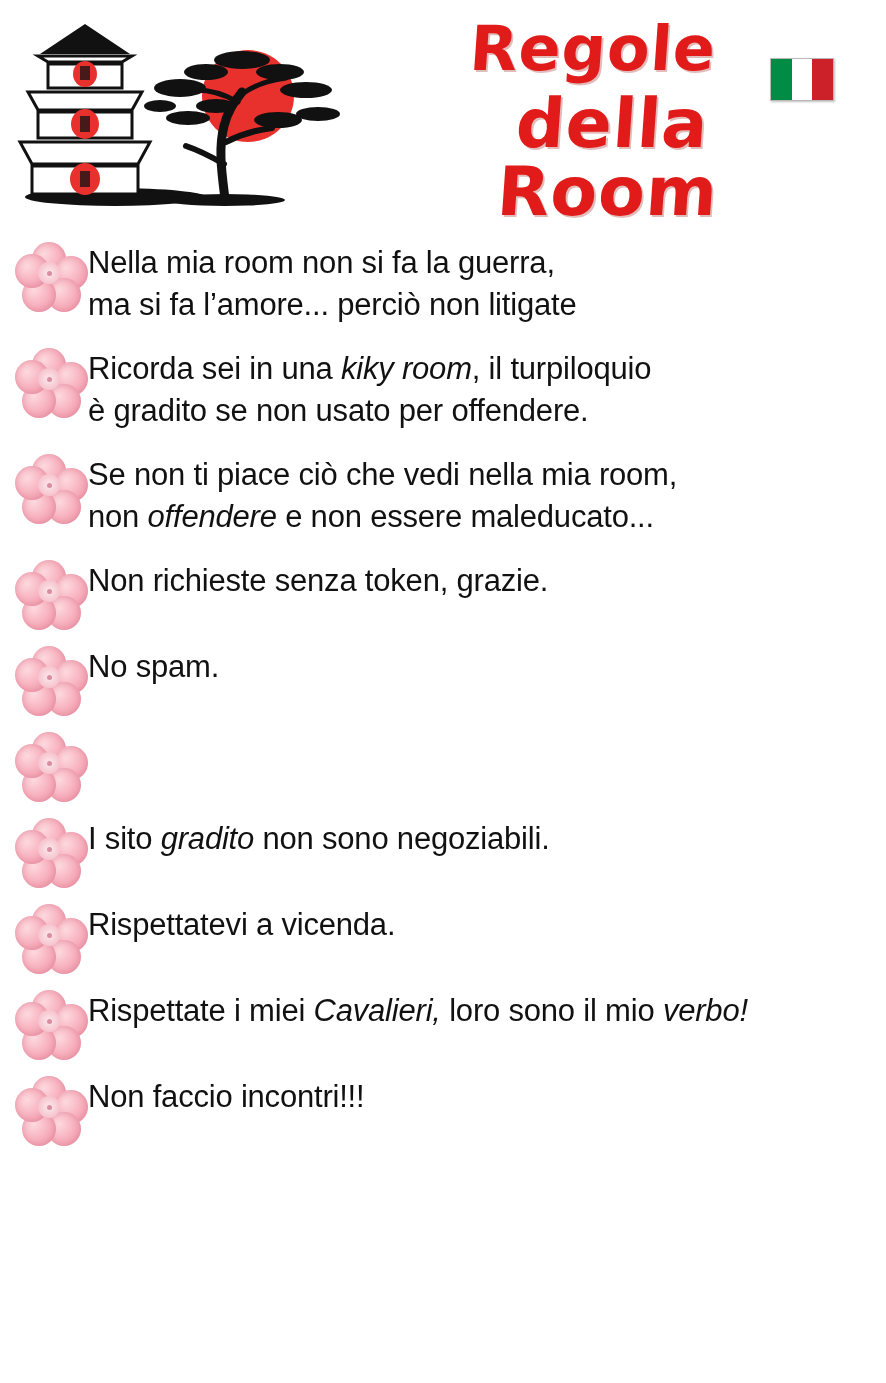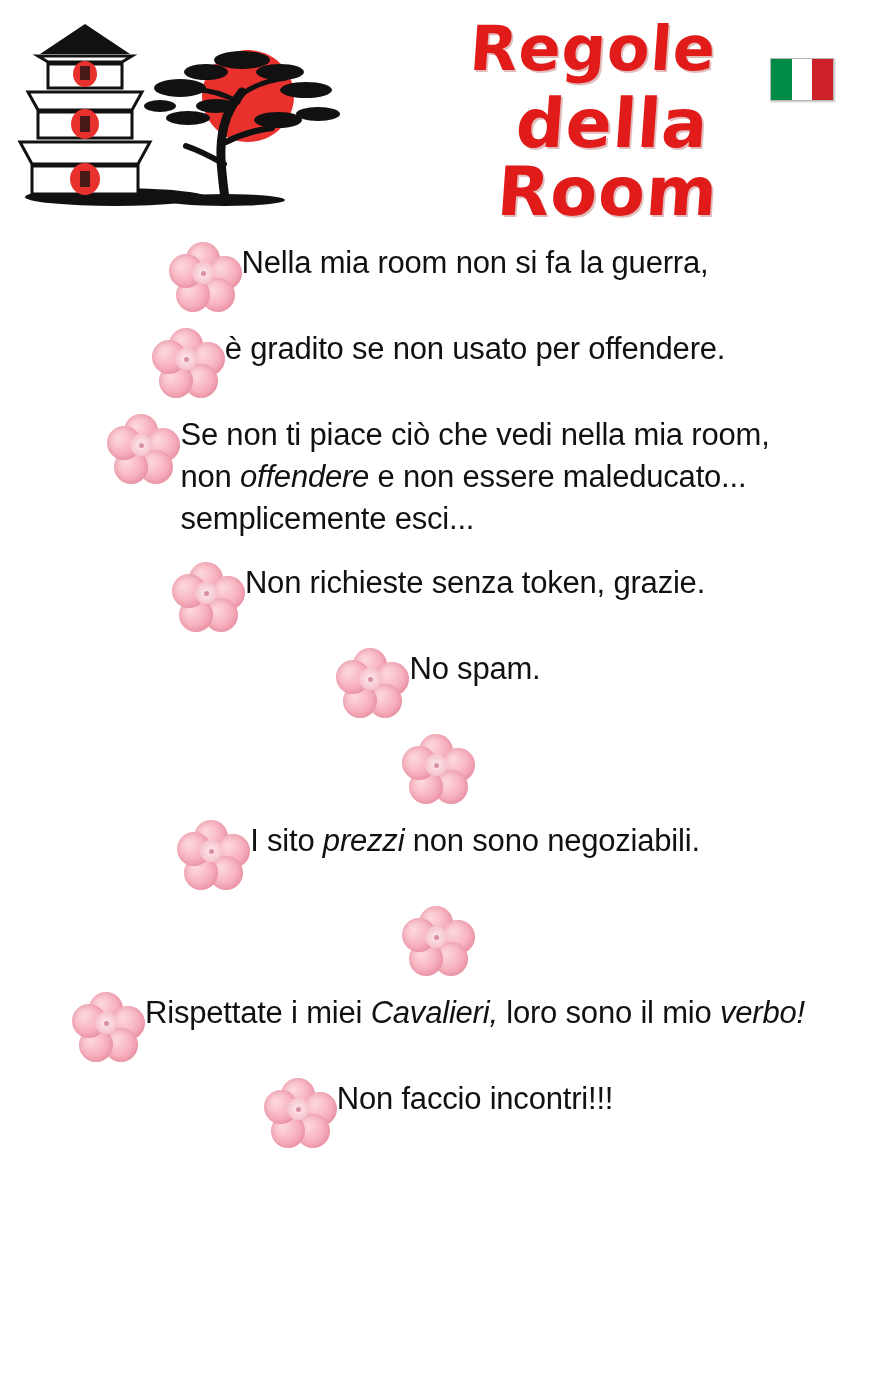"Nella mia room non si" .rule { justify-content: center -> none }
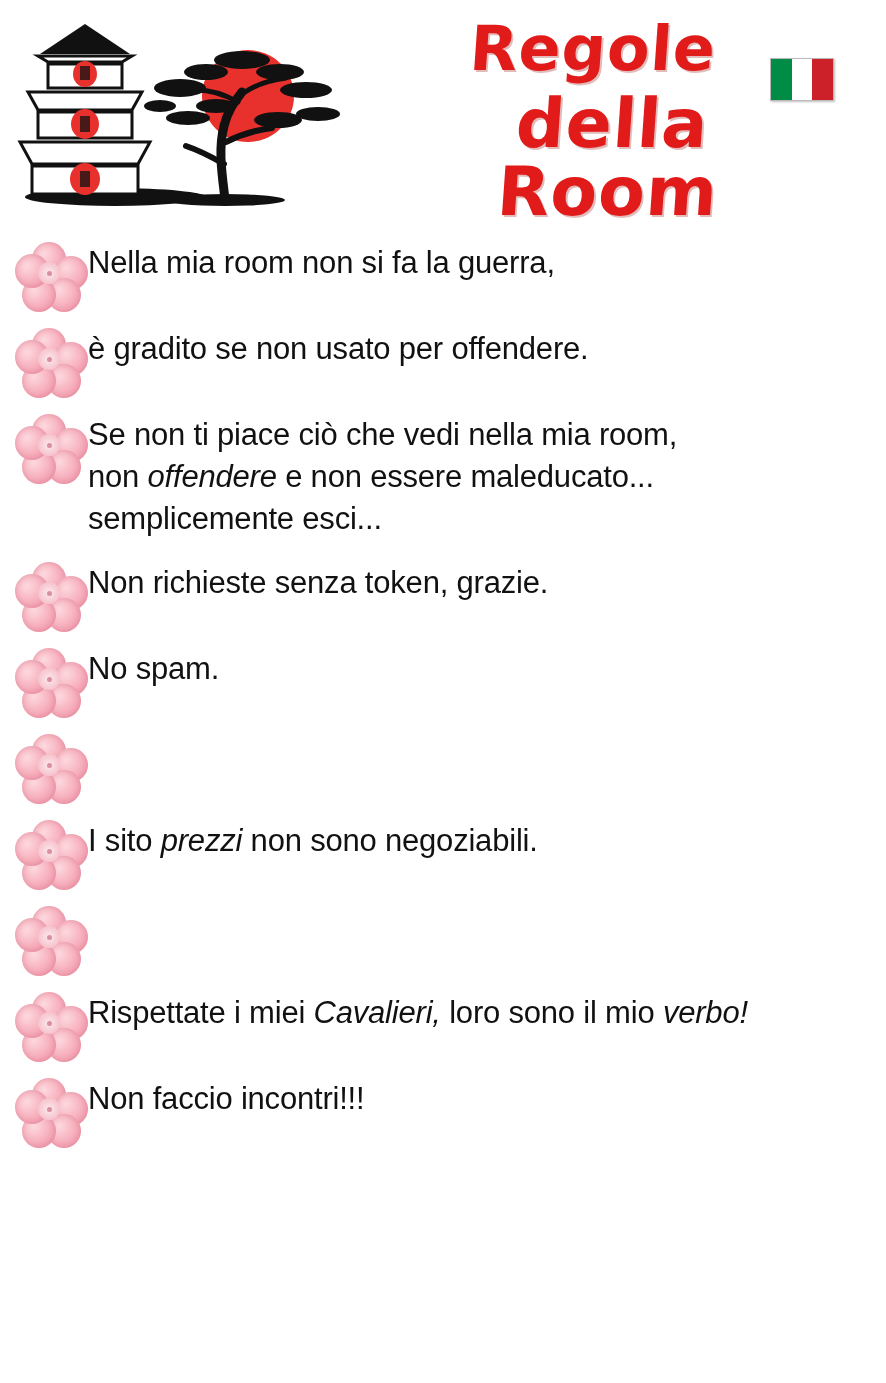"ma si fa l’amore... perciò" div { html: none -> <div><span>ma si fa l’amore... perciò non litigate</span></div> }
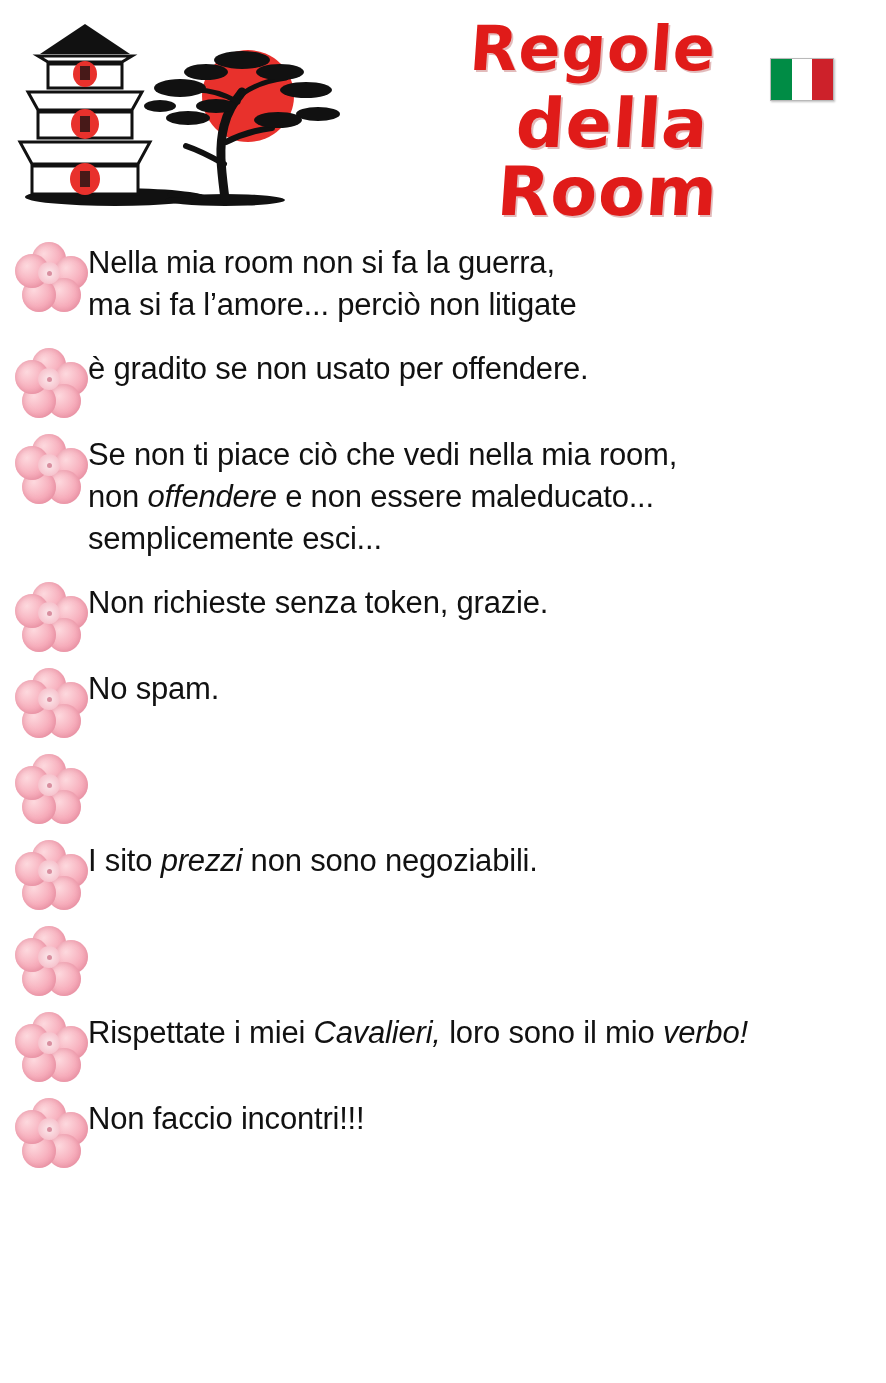"Ricorda sei in una kiky" div { html: none -> <div><span>Ricorda sei in una </span><em>kiky room</em><span>, il turpiloquio</span></div> }
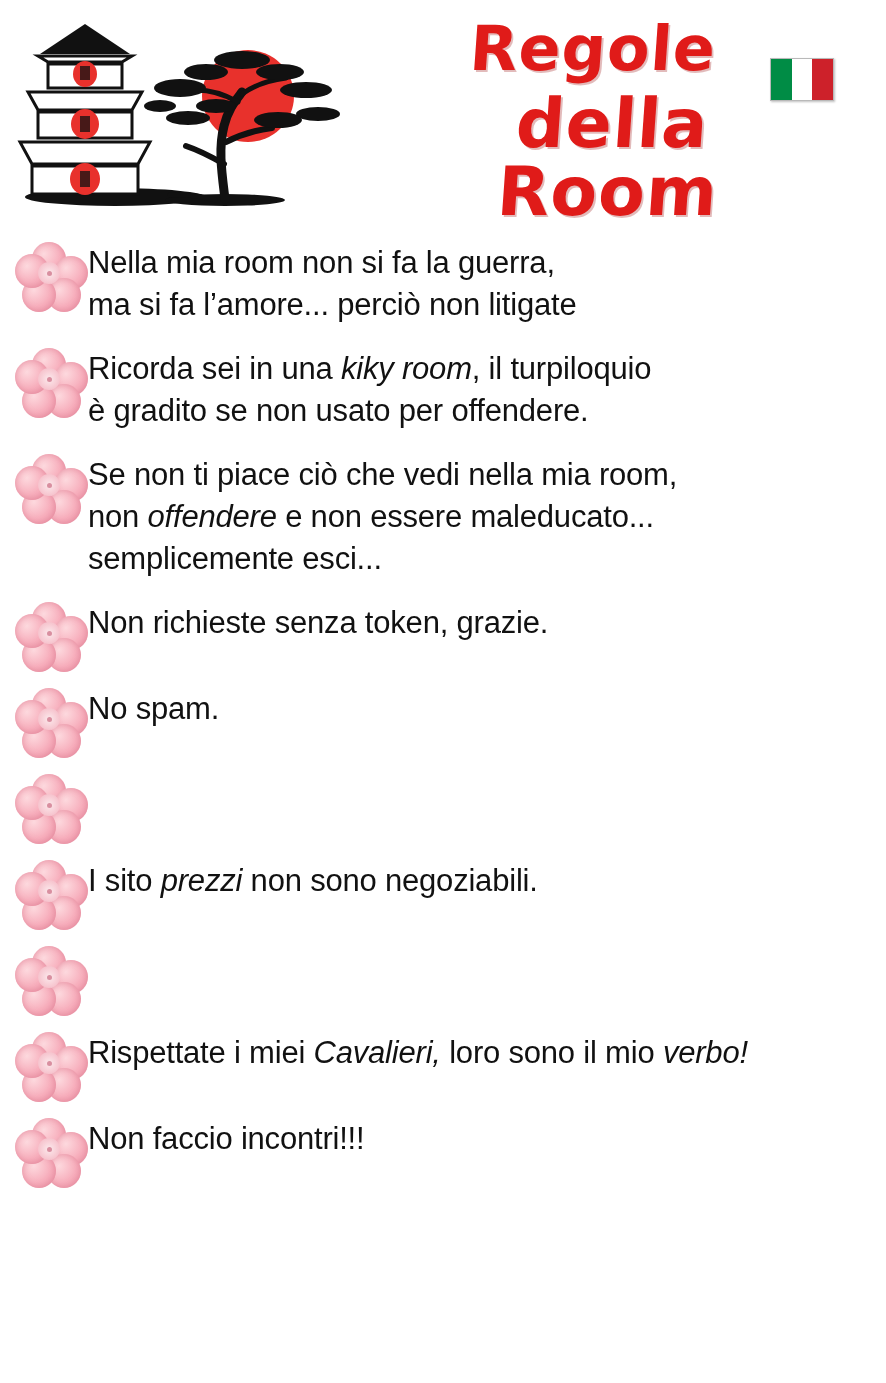"semplicemente esci..." div { html: <div><span>semplicemente esci...</span></div> -> none }
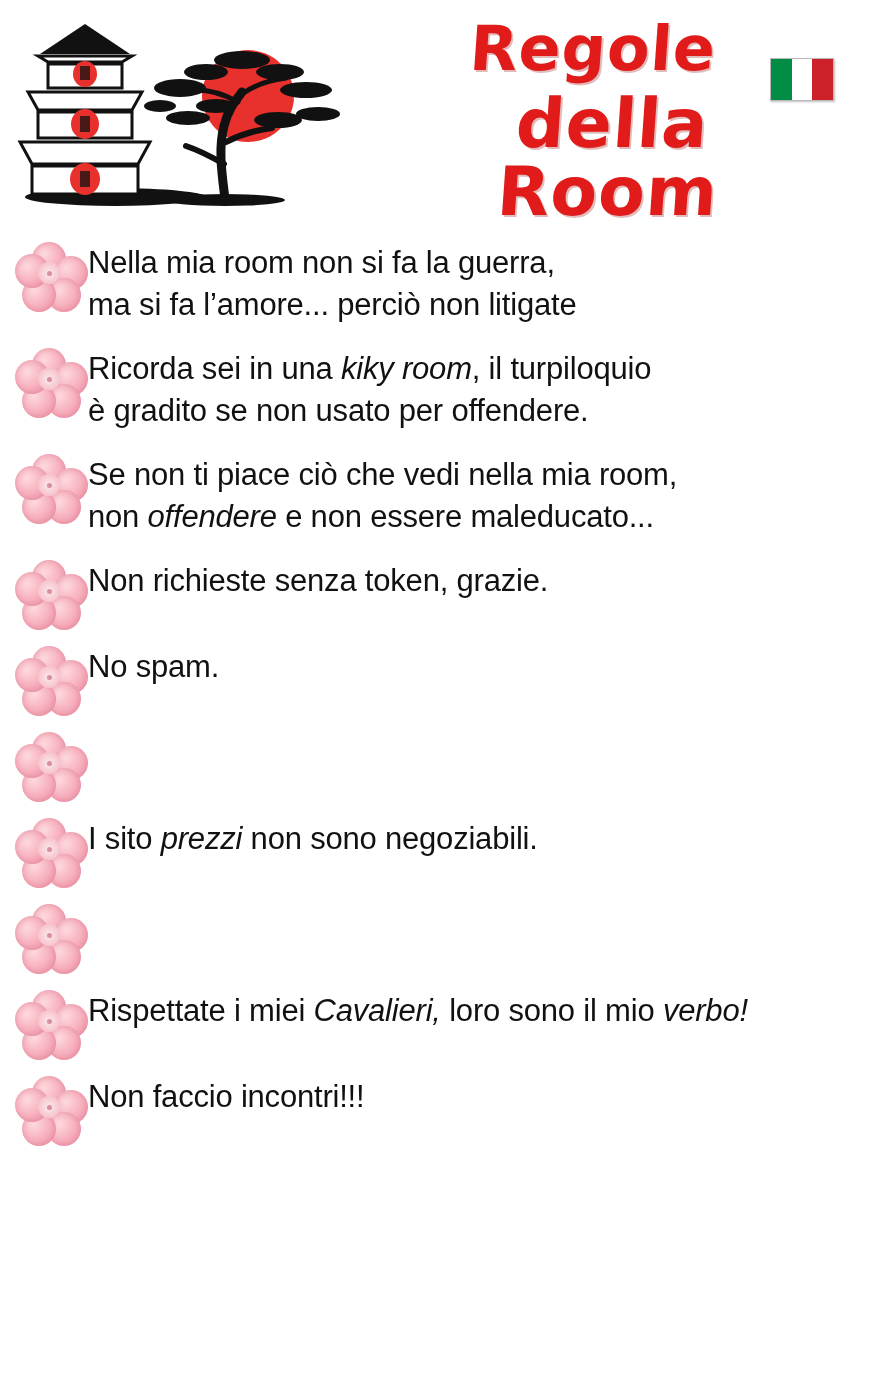"prezzi" em { text: prezzi -> gradito }
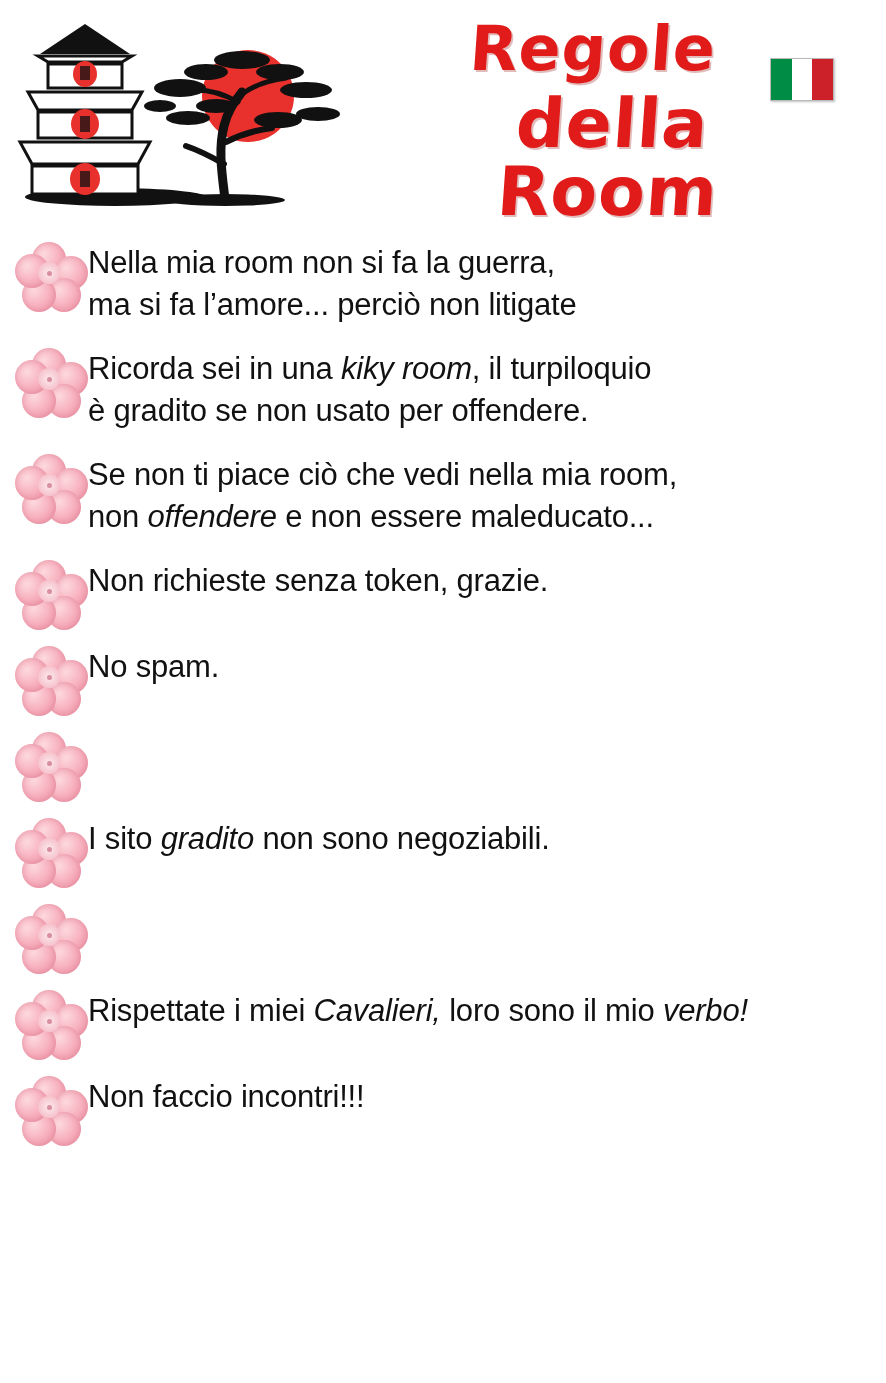"Rispettatevi a vicenda." div.rule-text { html: none -> <div> <div><span>Rispettatevi a vicenda.</span></div> </div> }
